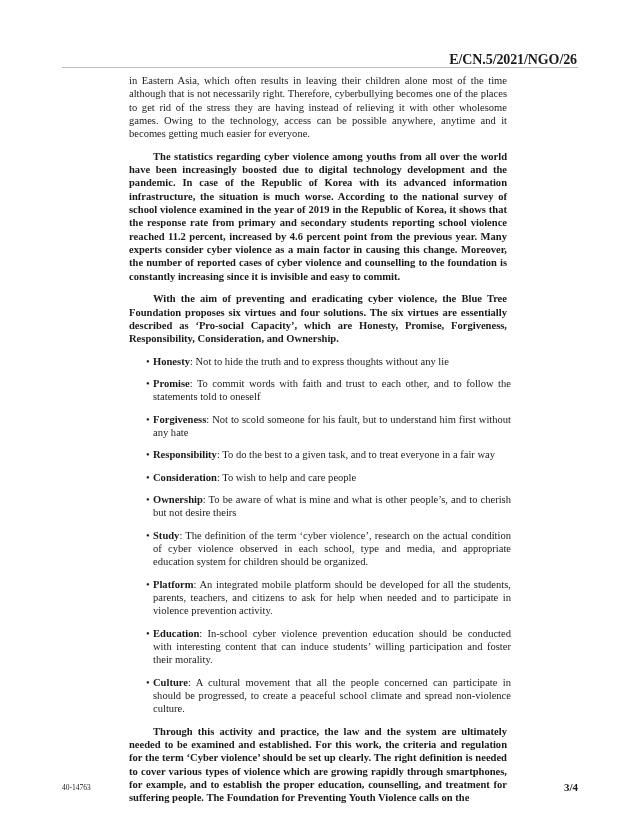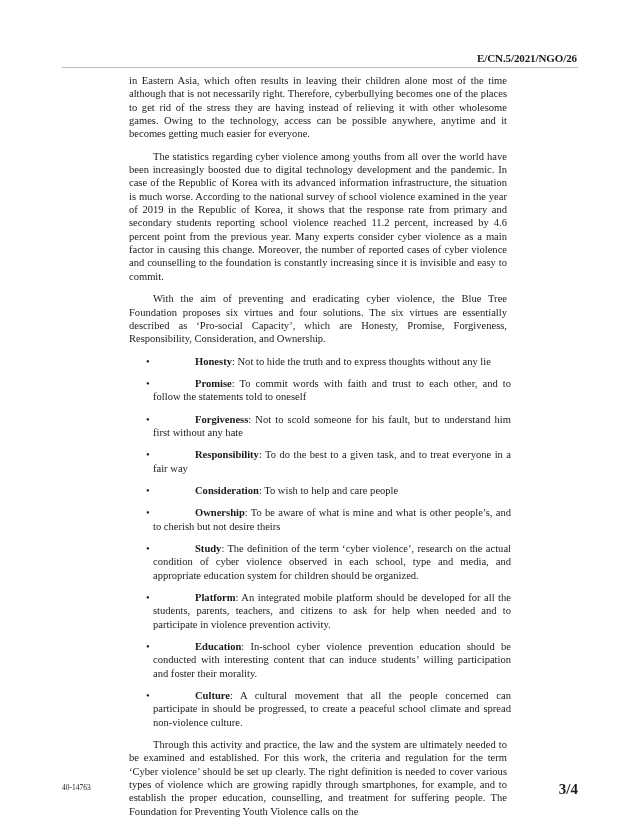"E/CN.5/2021/NGO/26" .doc-symbol { font-size: 11px -> 14px }
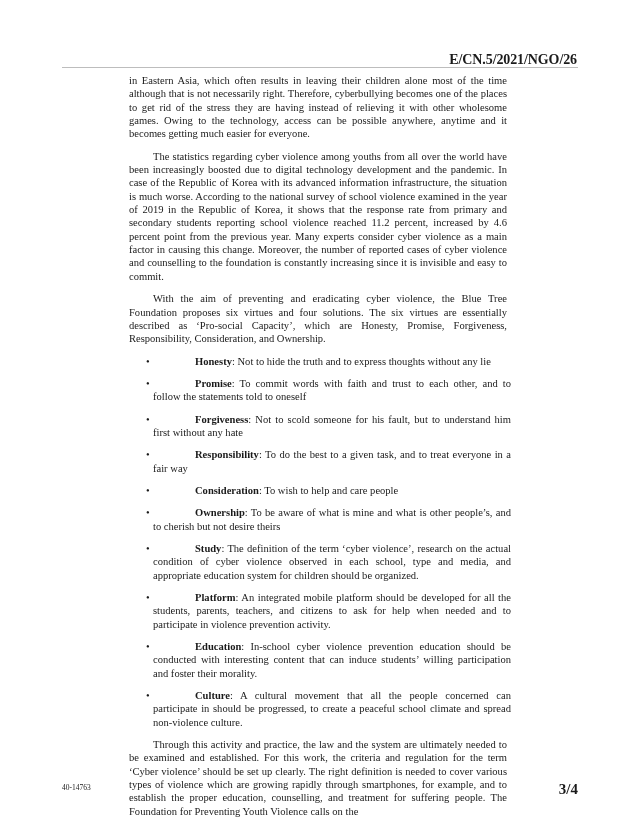"The statistics regarding cyber violence" .para.indent { font-weight: none -> bold }
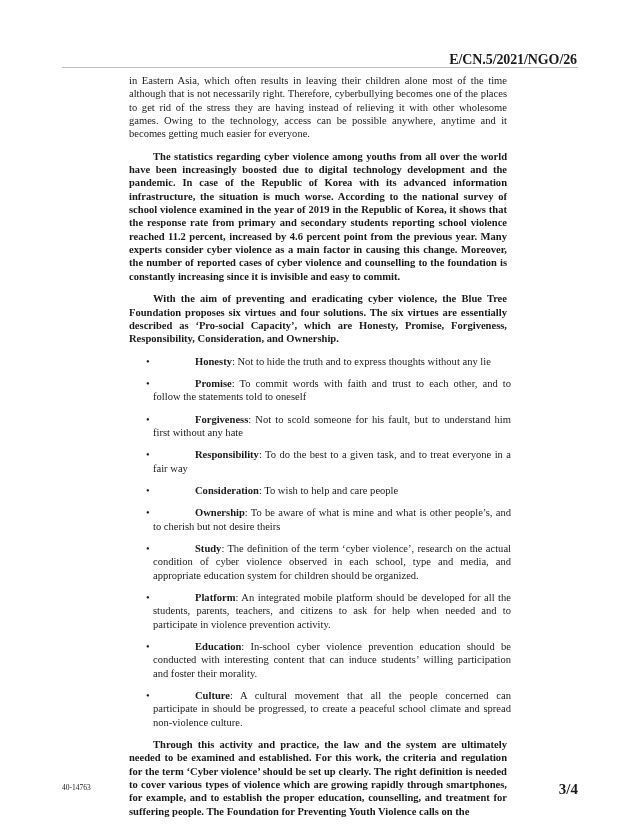"Honesty" .term { margin-left: 42px -> none }
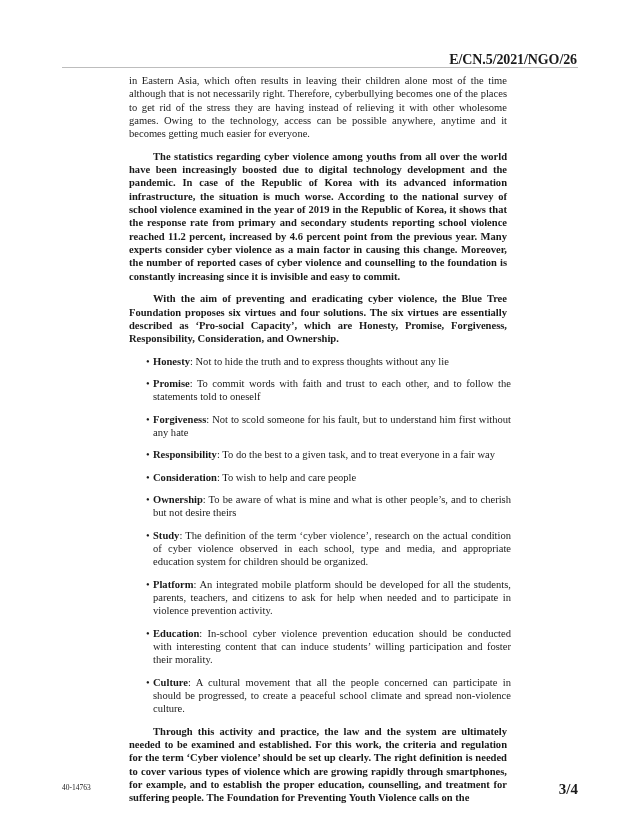"3/4" .footer-right { font-size: 15px -> 11px }
